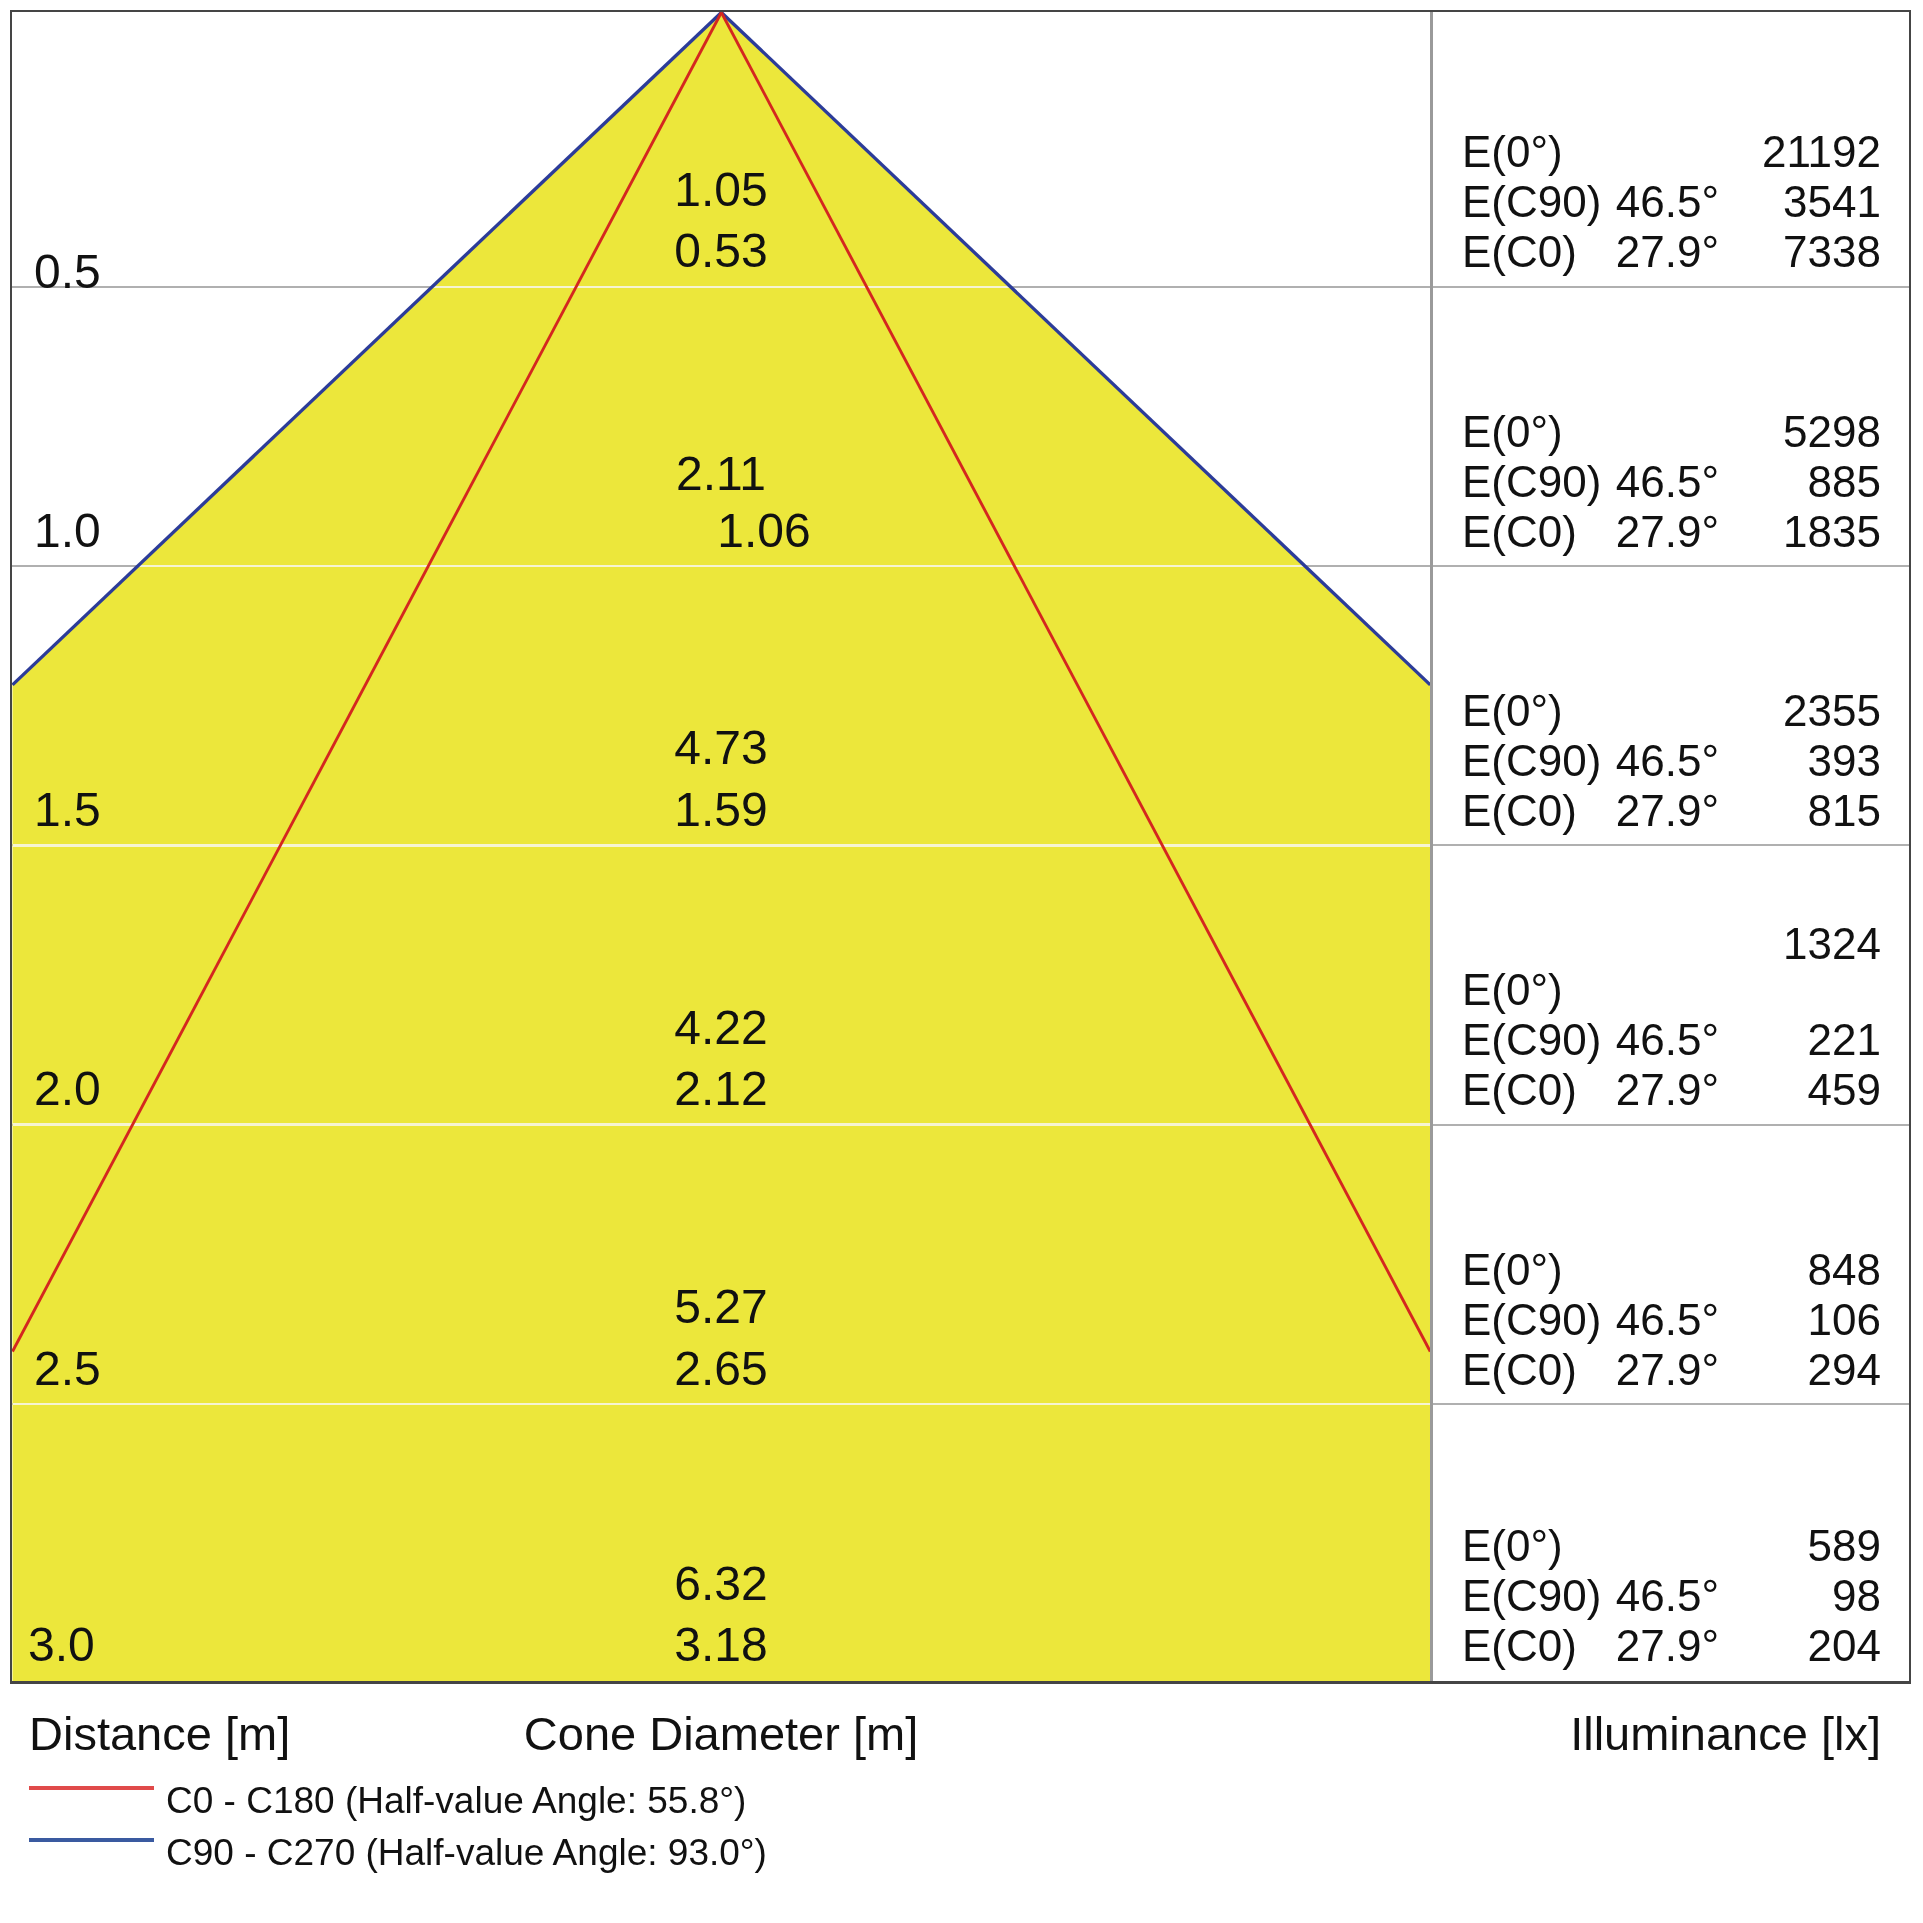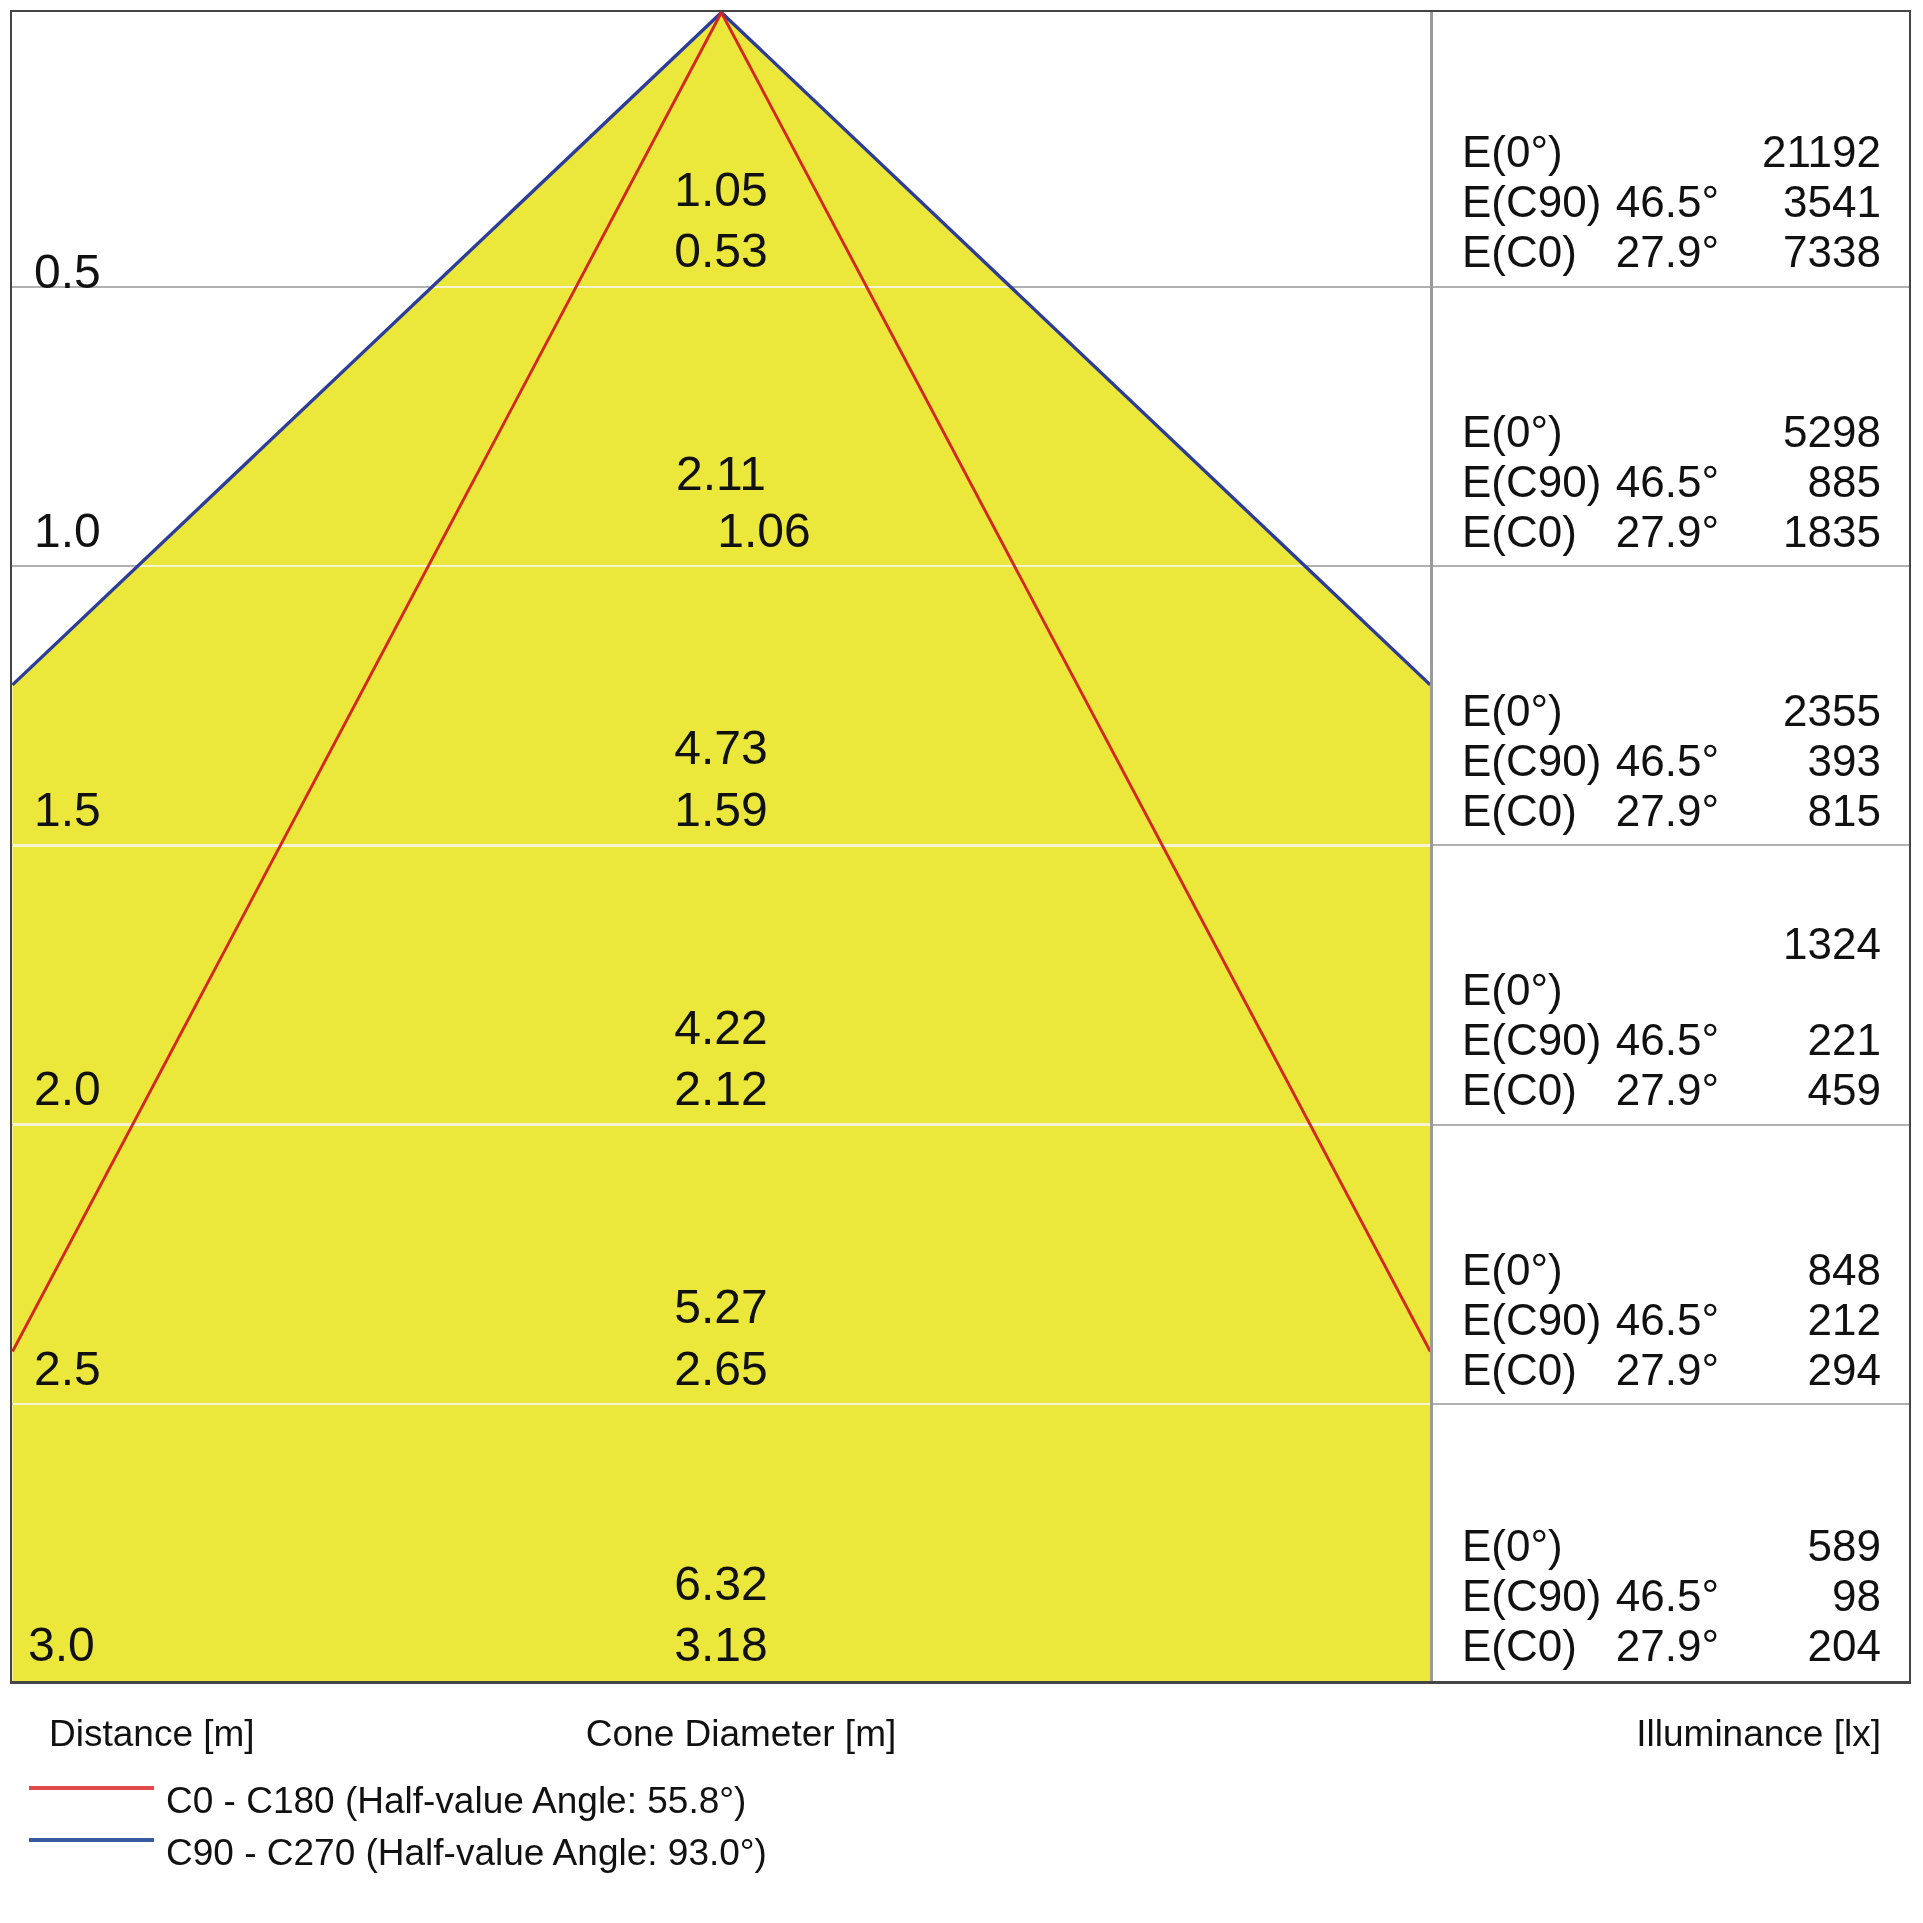"212" div.lbl { text: 212 -> 106 }
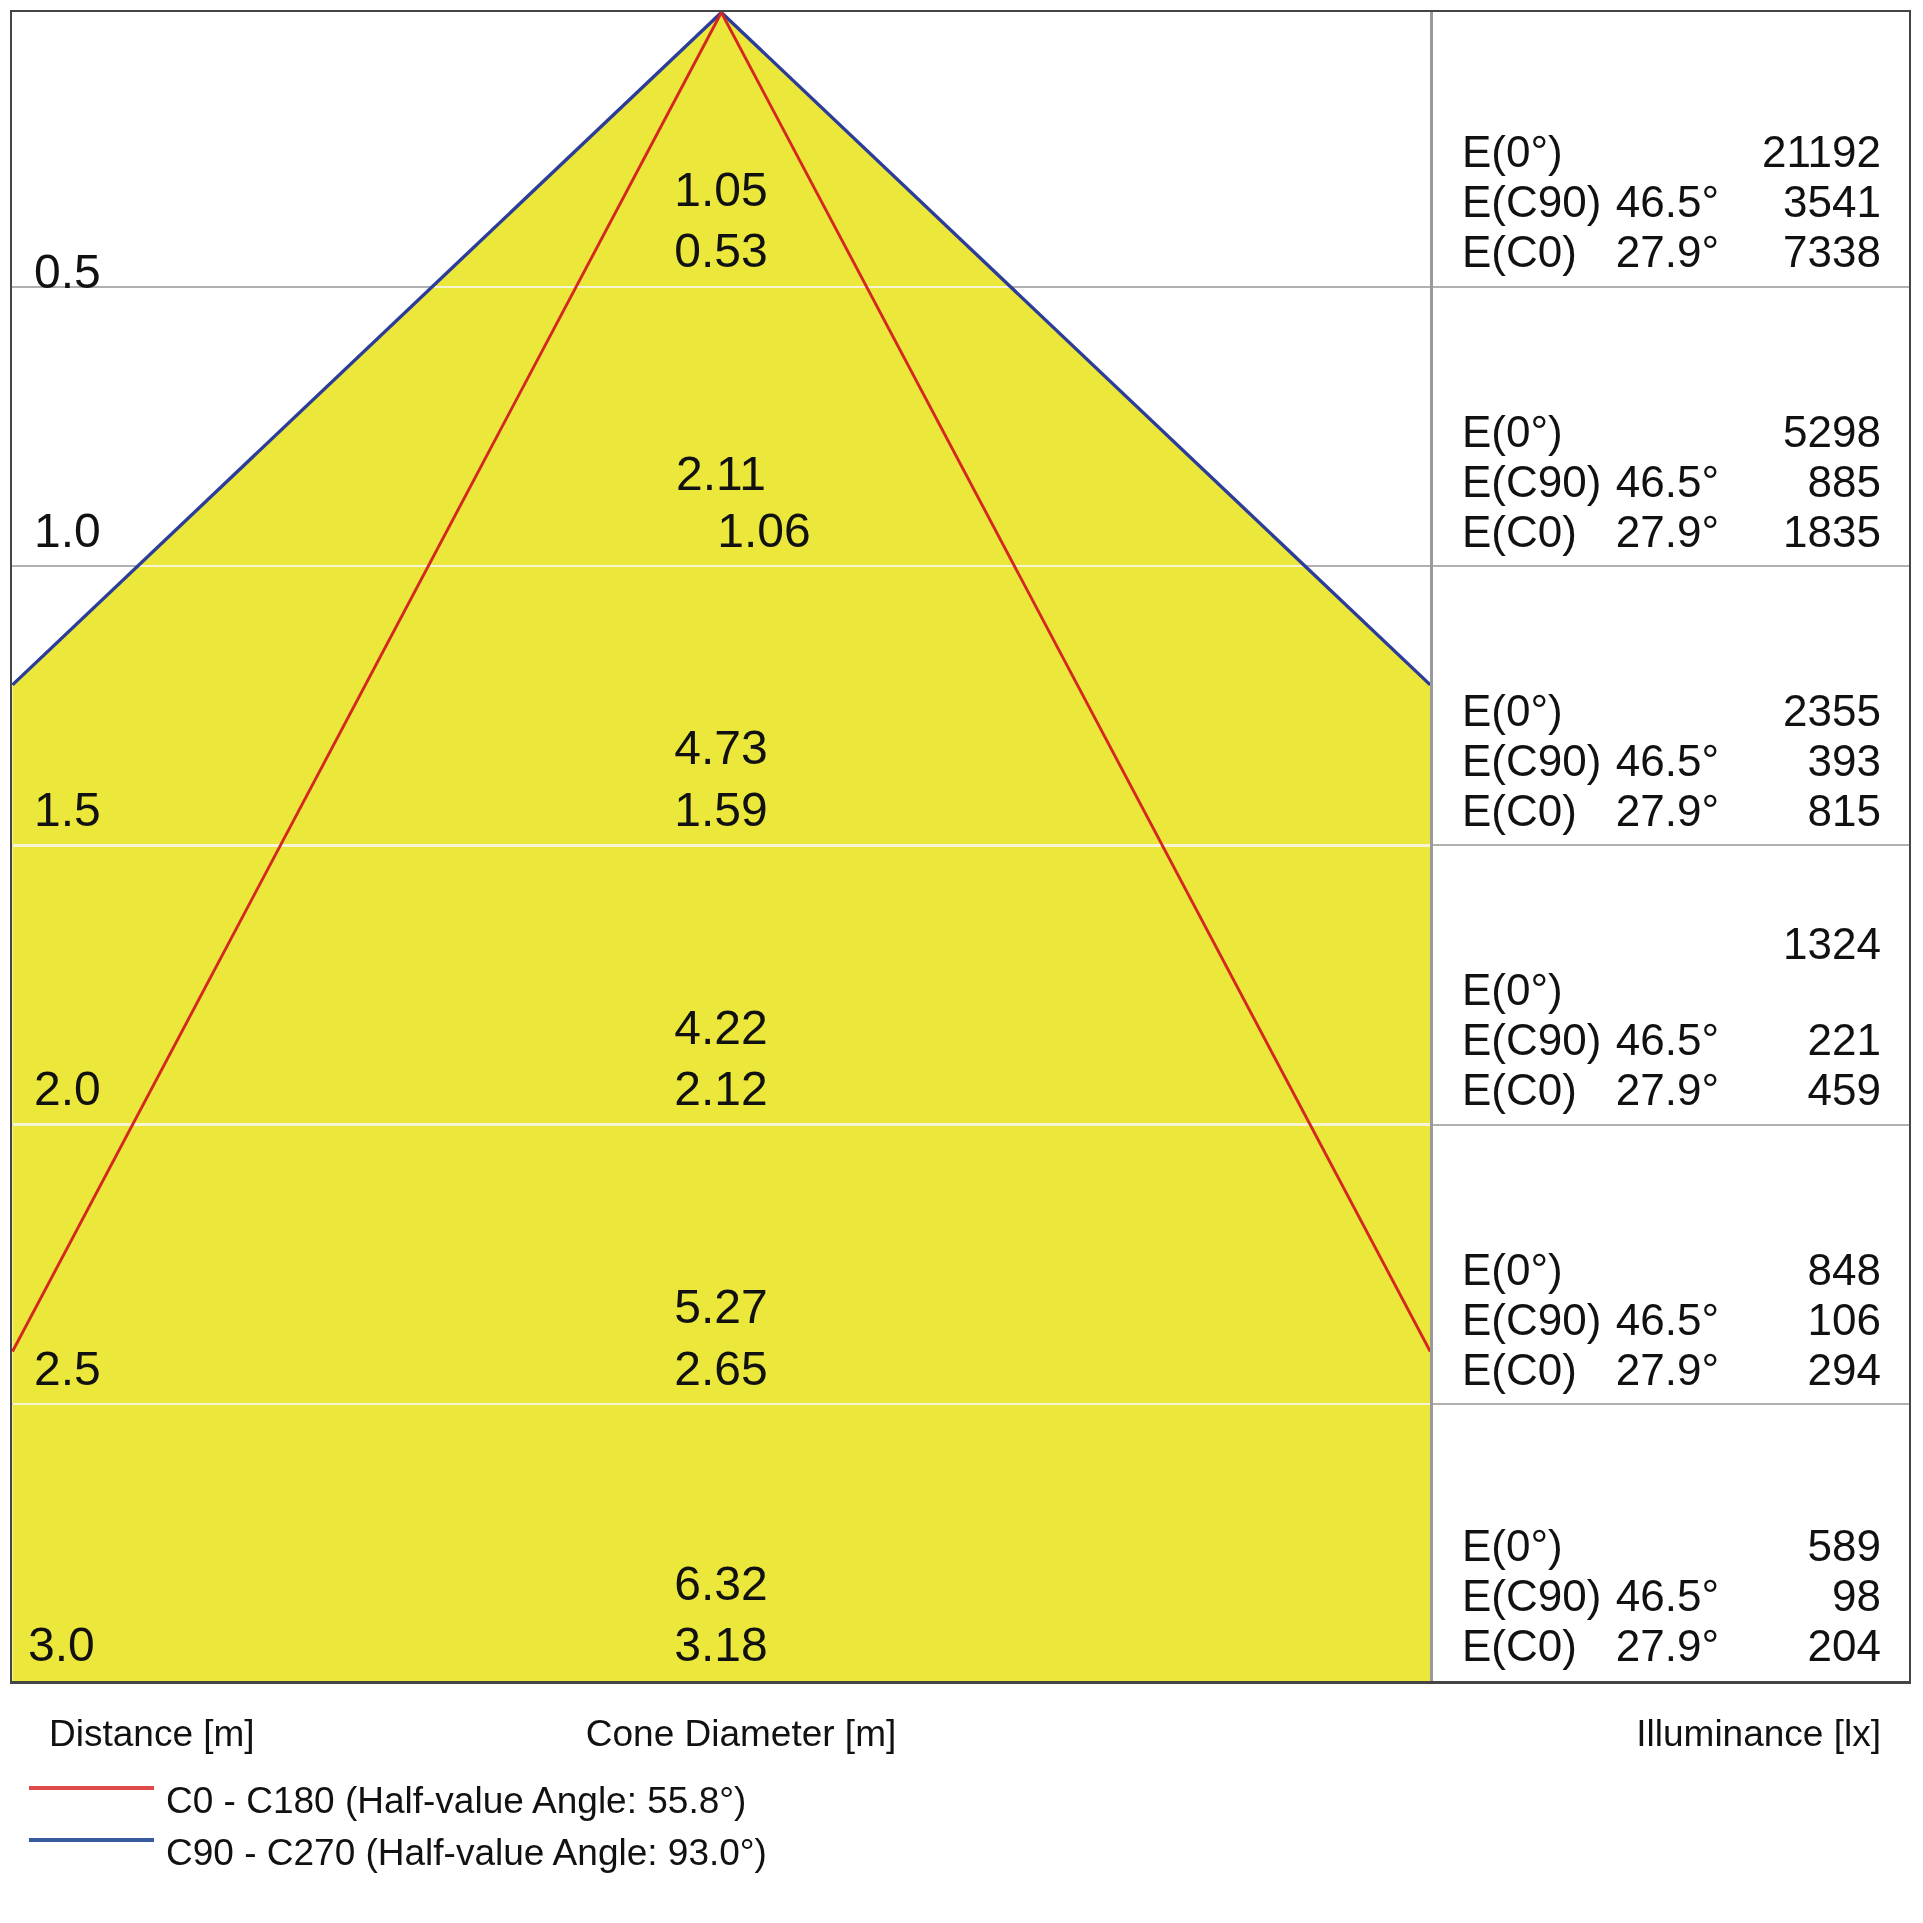"Distance [m]" .axis-title { font-size: 37px -> 47px; margin-left: 20px -> none }
